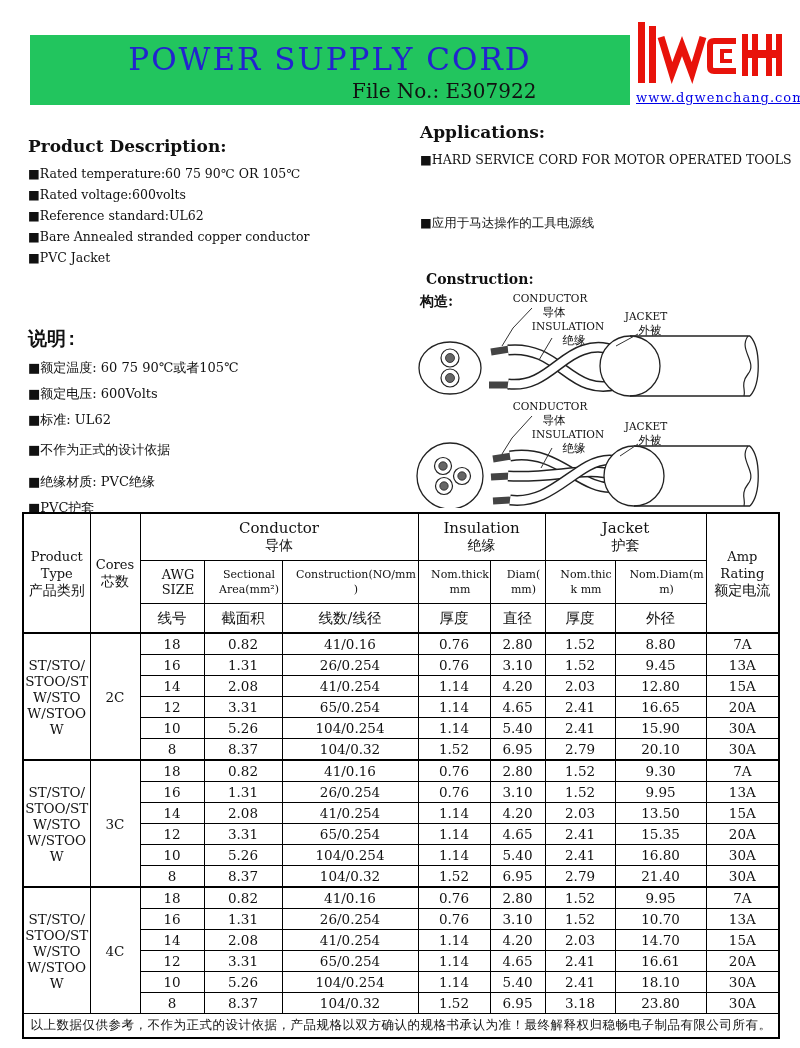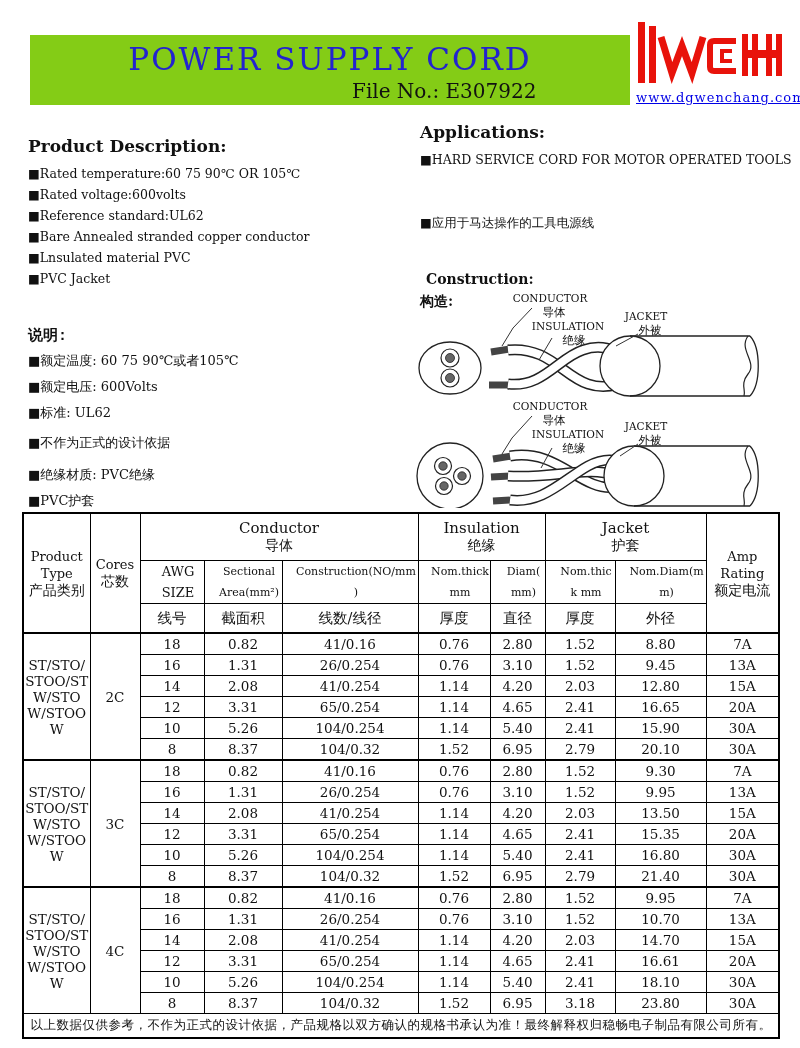"POWER SUPPLY CORD" .banner { background: #84cc16 -> #22c55e }
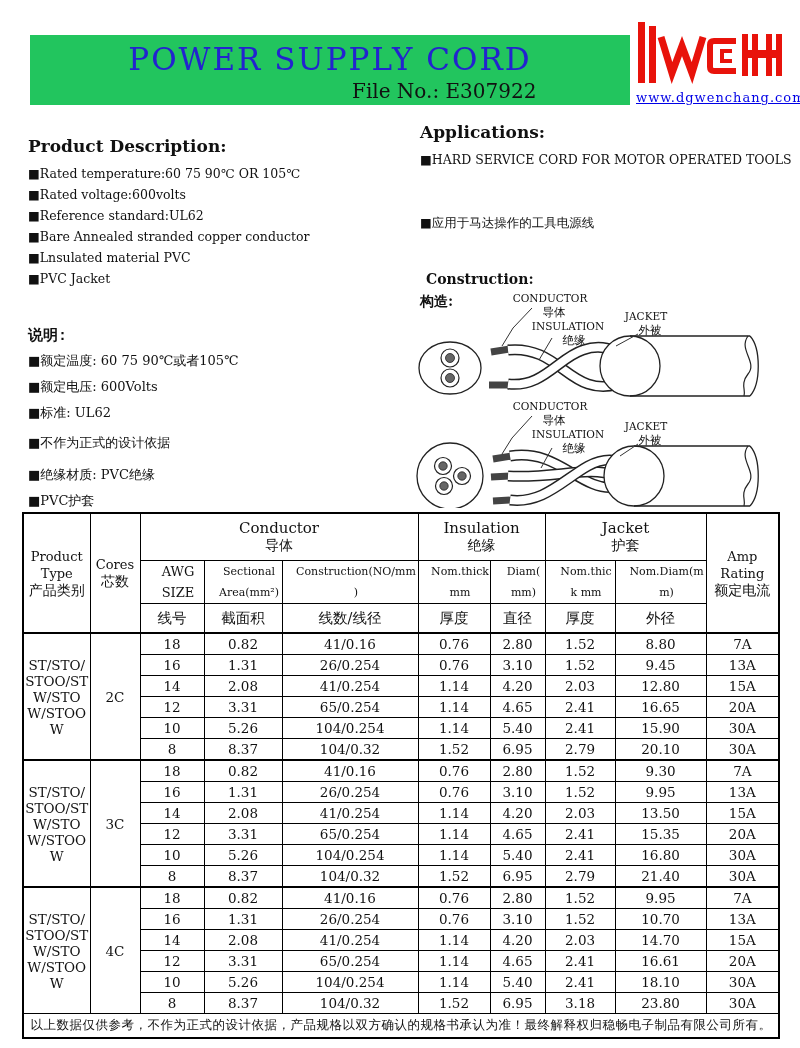"■Lnsulated material PVC" p.bullet { html: <p>■Lnsulated material PVC</p> -> none }
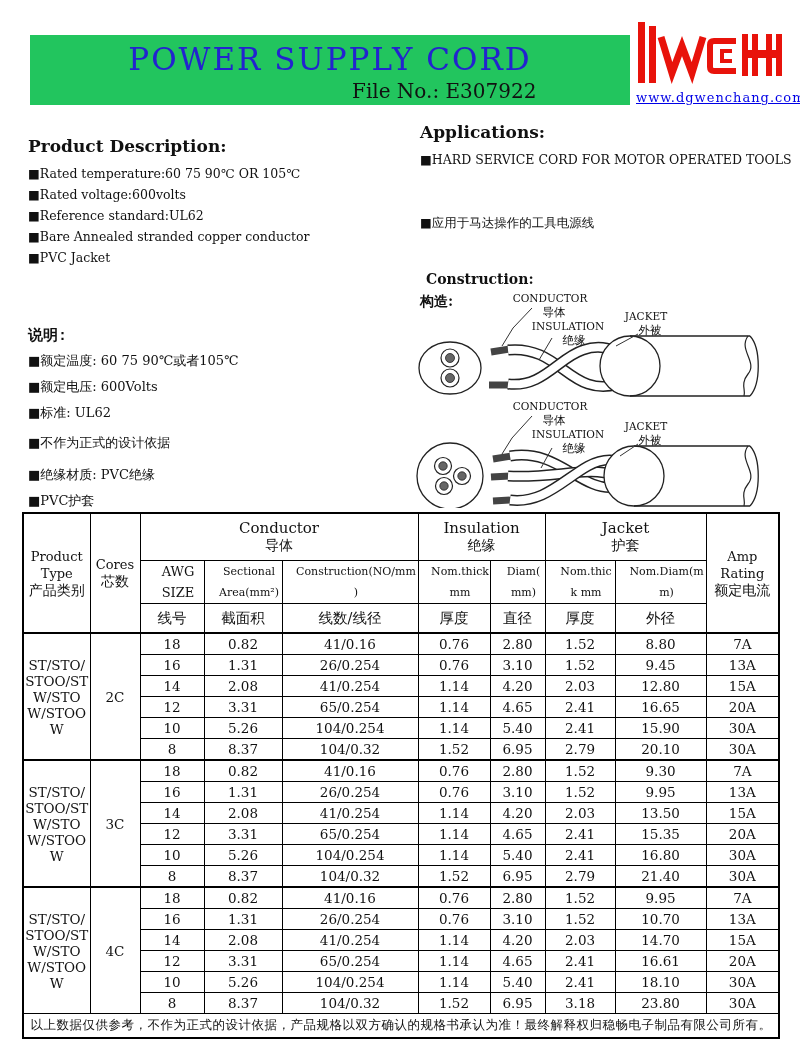"说明:" .h-cn { font-size: 15px -> 19px }
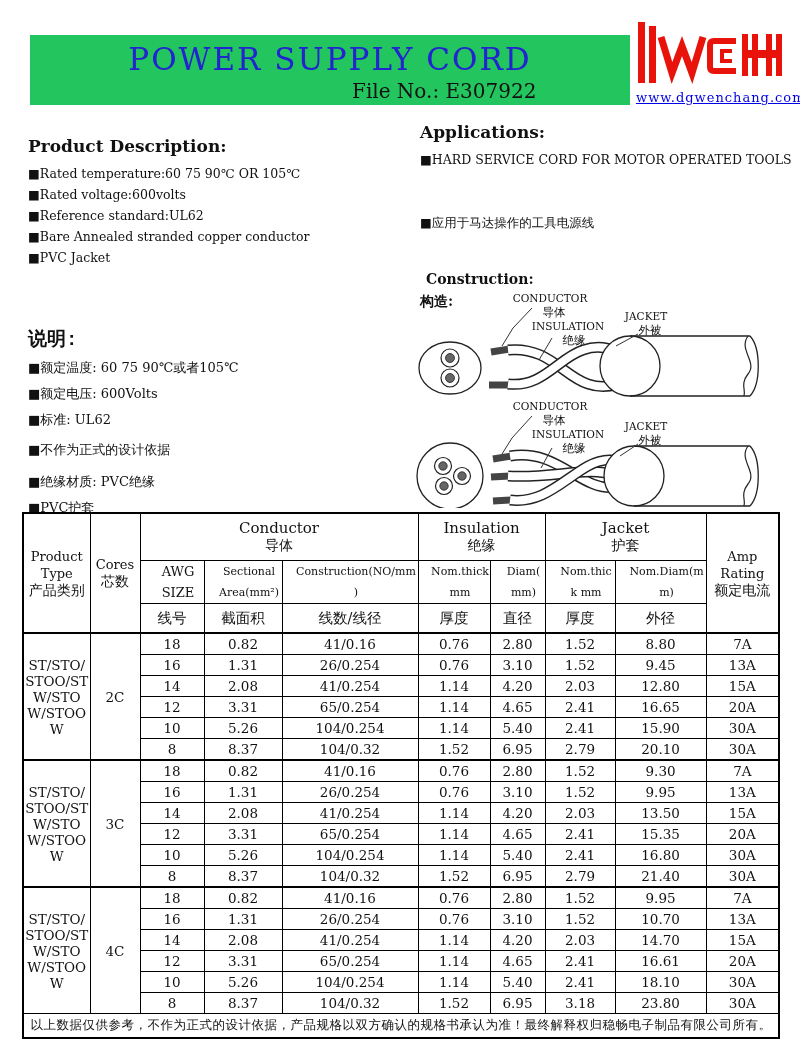"AWG SIZE" tr.h2 td { line-height: 21px -> 15px }
